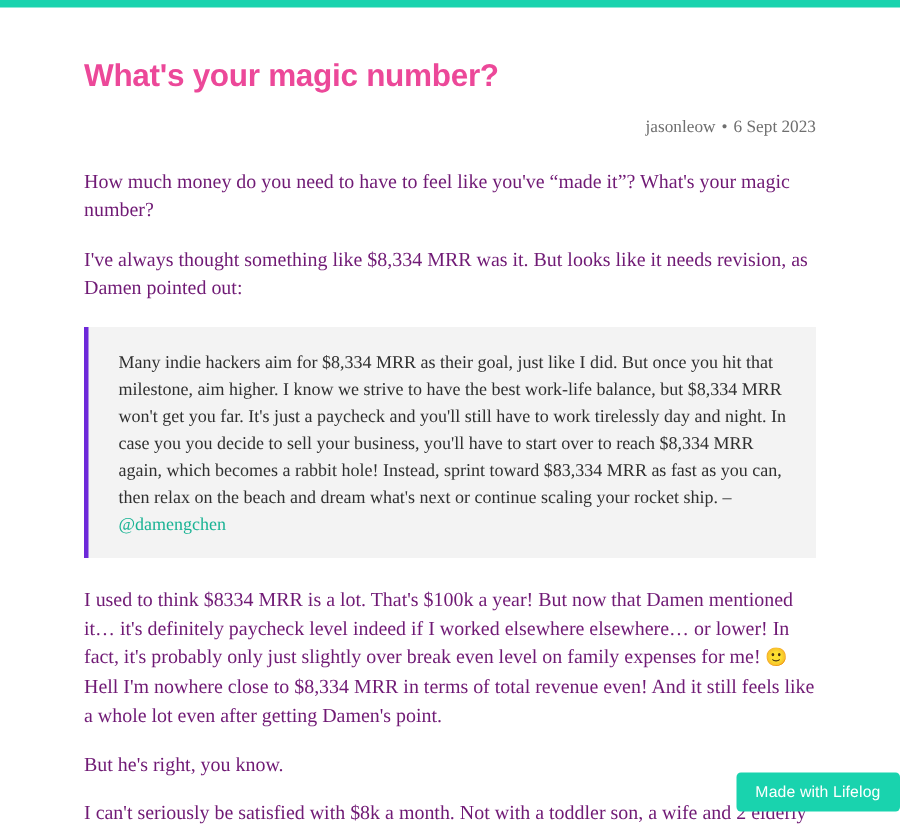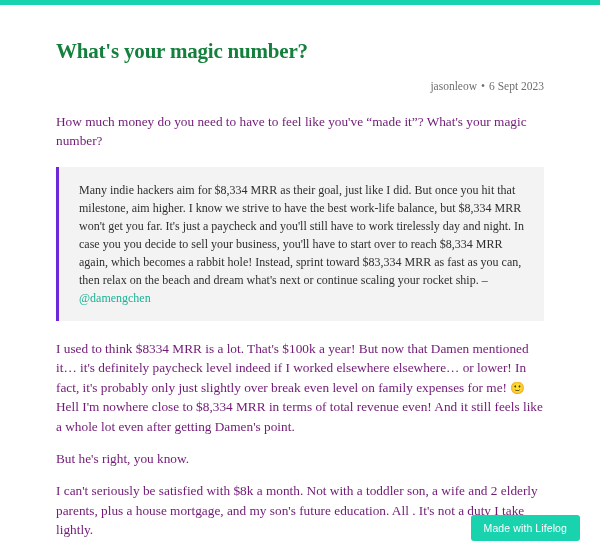"What's your magic number?" #post-title { color: #15803d -> #ec4899; font-family: Liberation Serif, serif -> Liberation Sans, sans-serif }
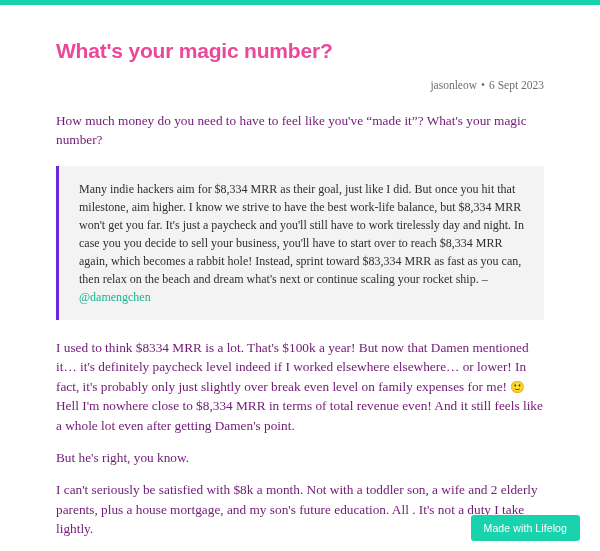"I've always thought something like" p.para { html: none -> <p>I've always thought something like $8,334 MRR was it. But looks like it needs revision, as Damen pointed out:</p> }
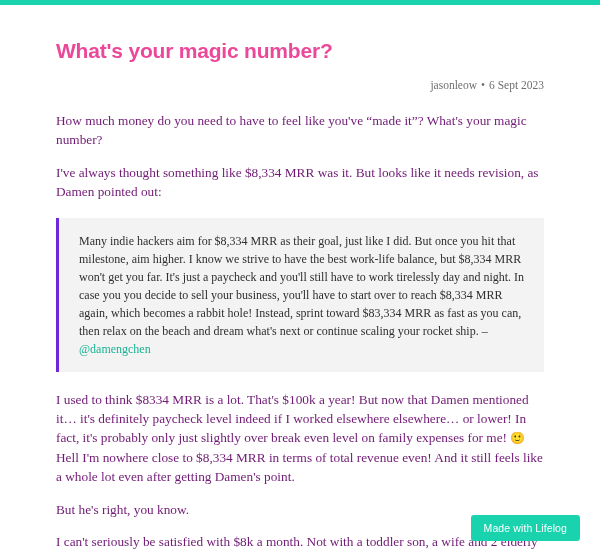"Made with Lifelog" #lifelog-badge { right: 20px -> 0 }
